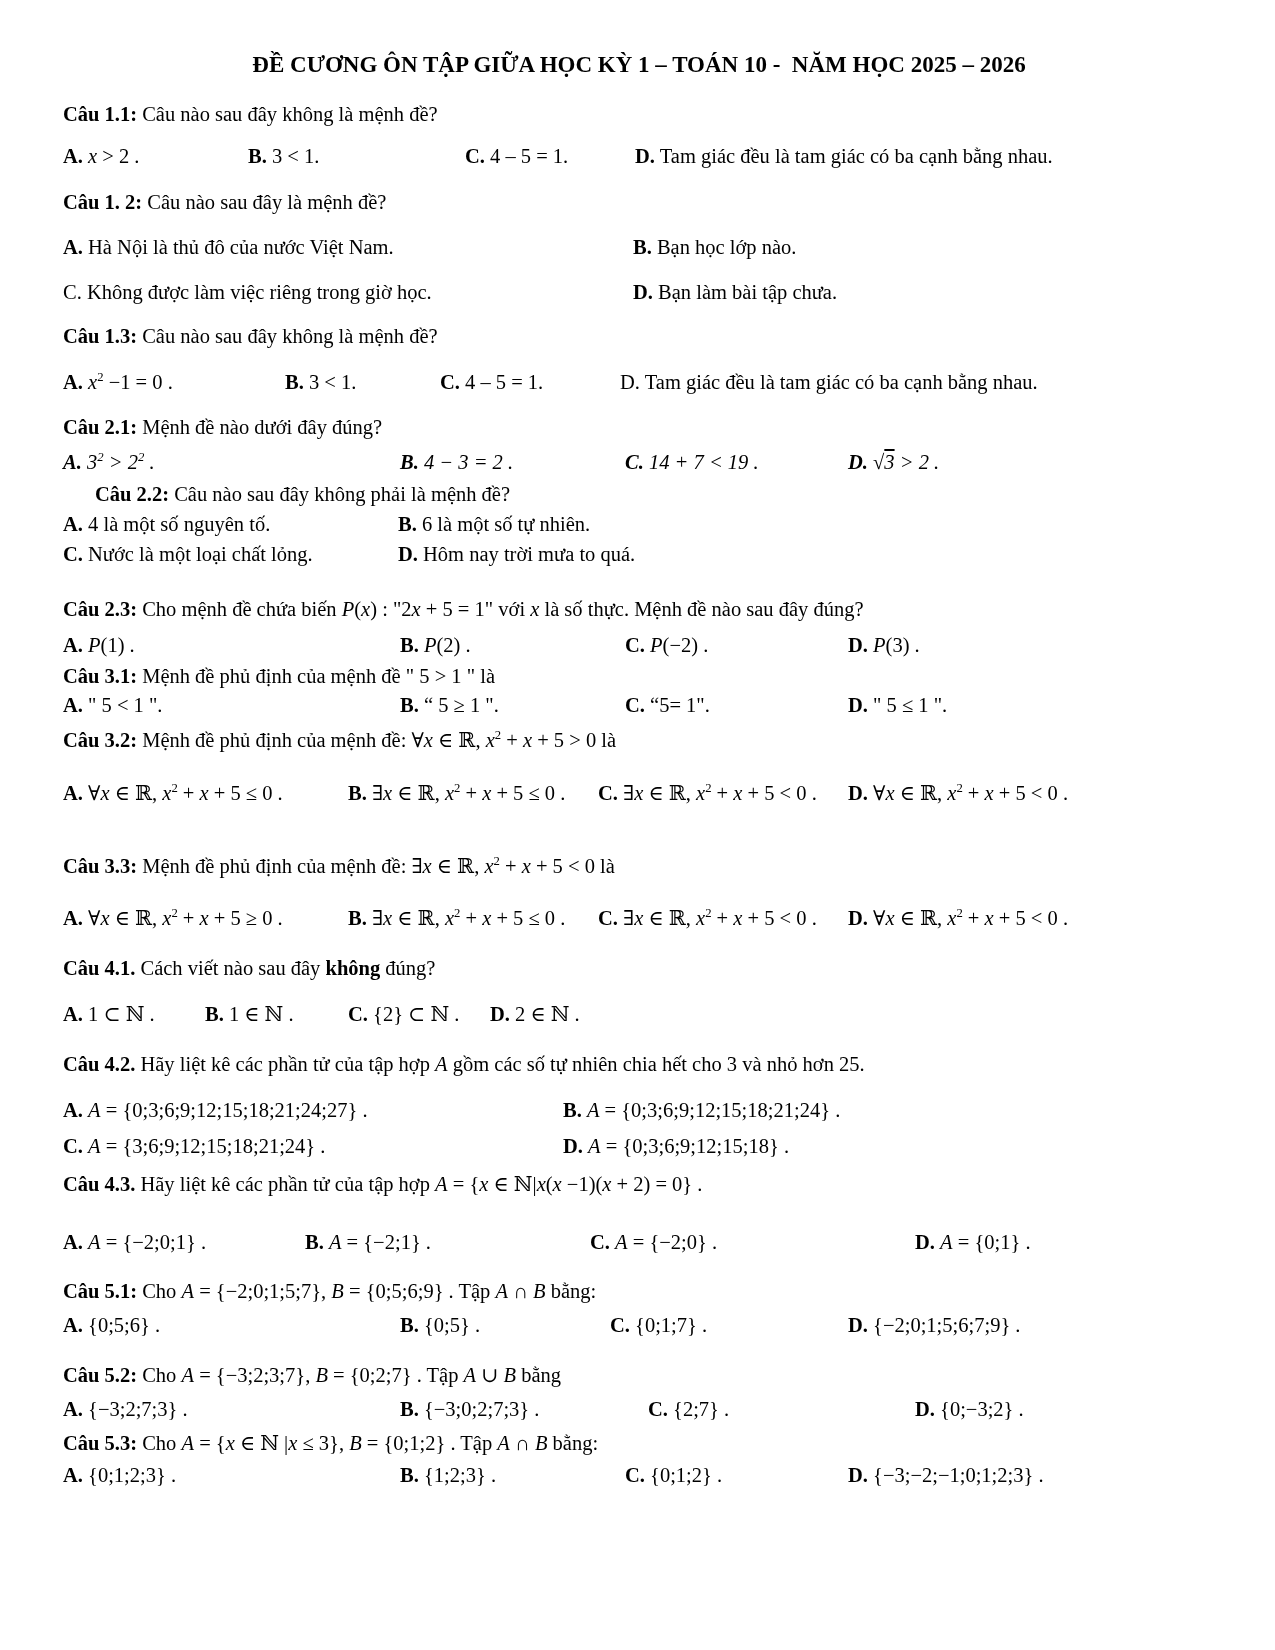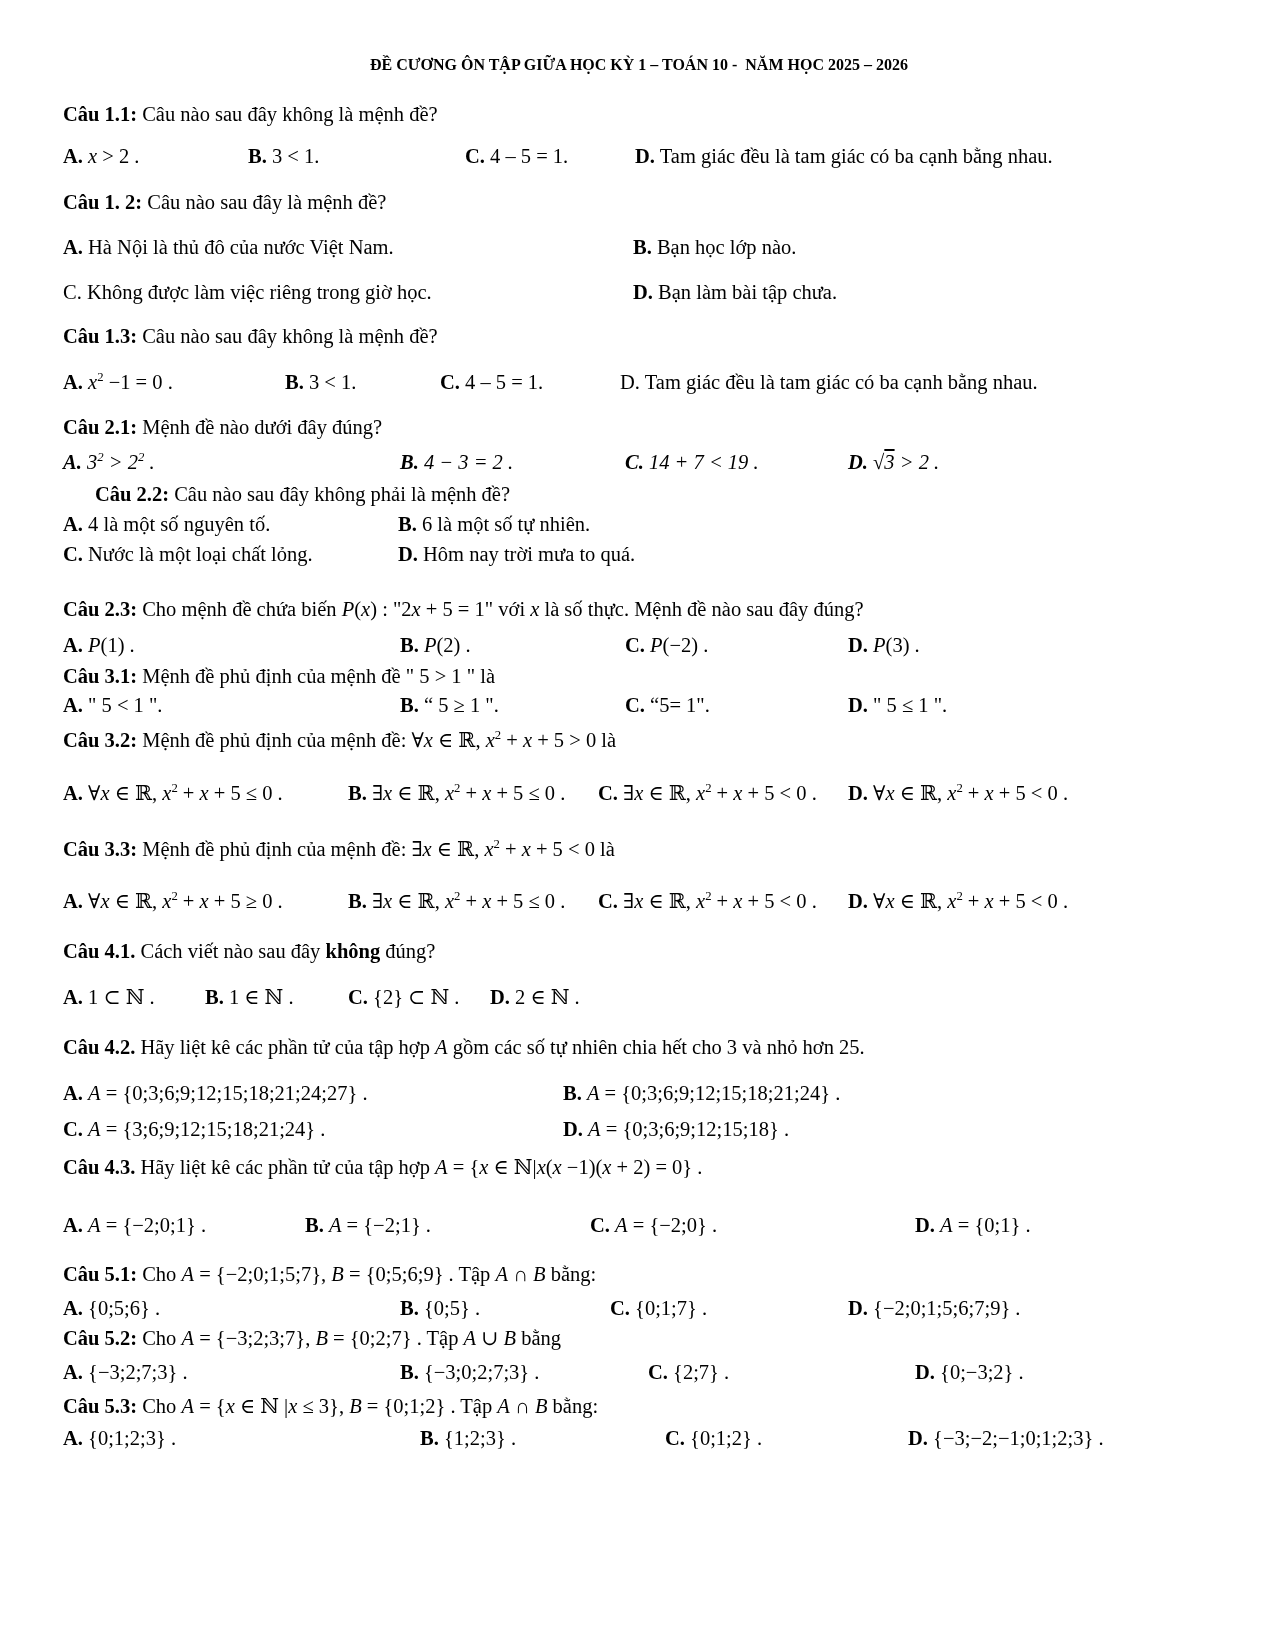"ĐỀ CƯƠNG ÔN TẬP GIỮA" .title { font-size: 16px -> 23px }
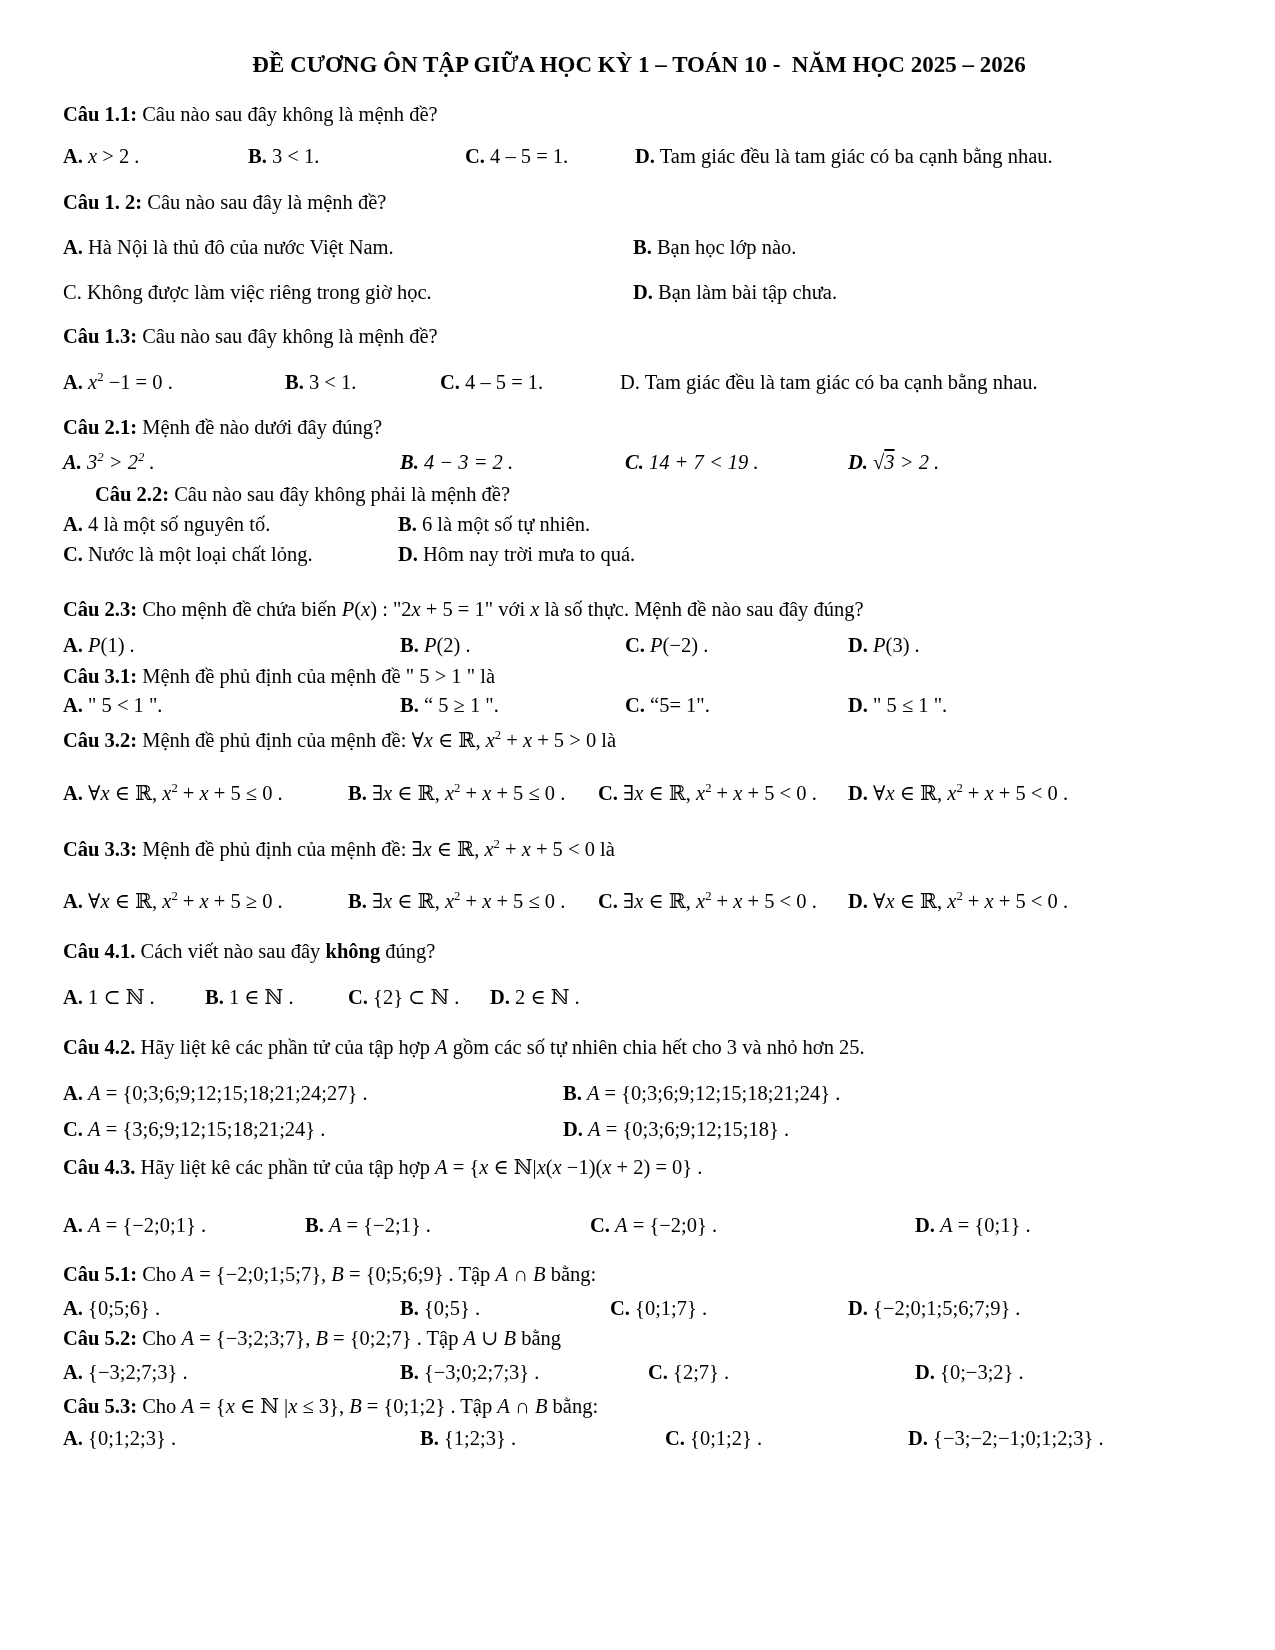"Câu 3.3: Mệnh đề phủ" p.qline { margin-top: 30px -> 47px }
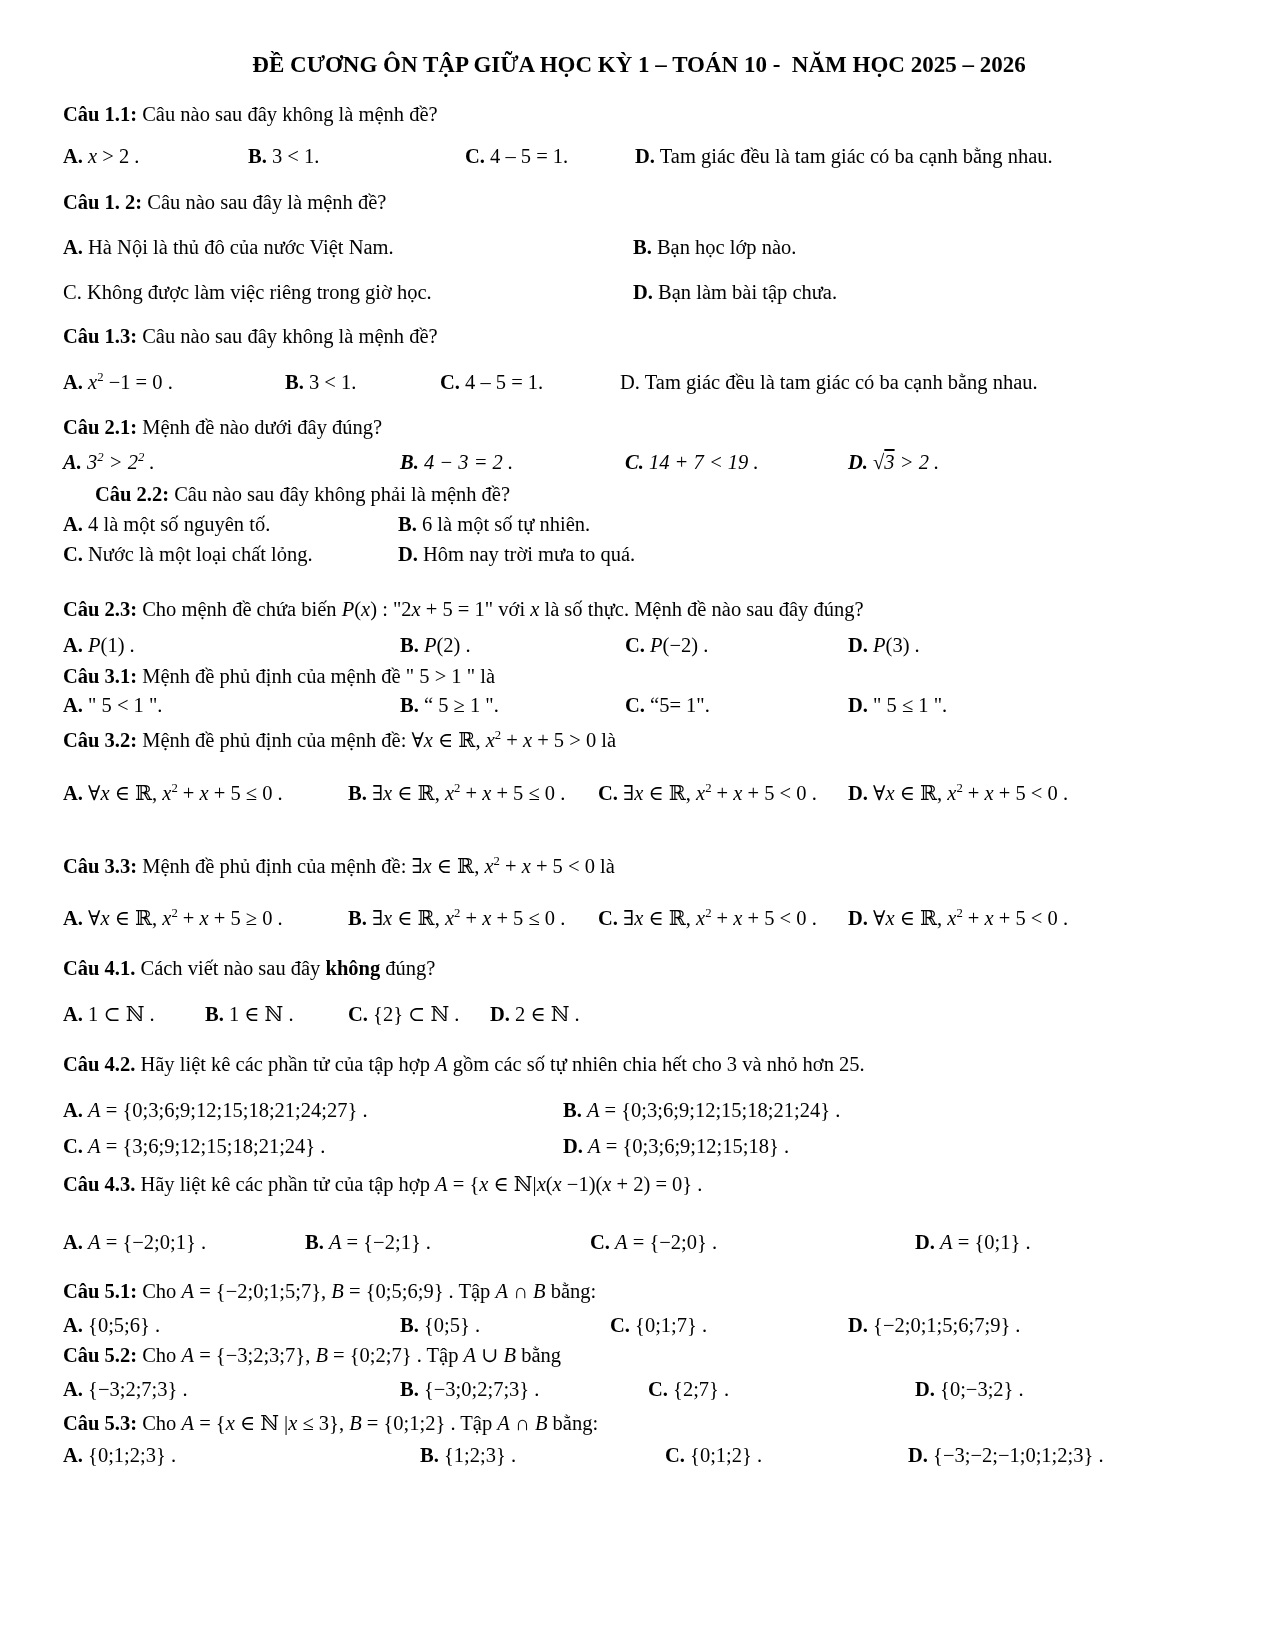"Câu 5.2: Cho A =" p.qline { margin-top: 4px -> 24px }
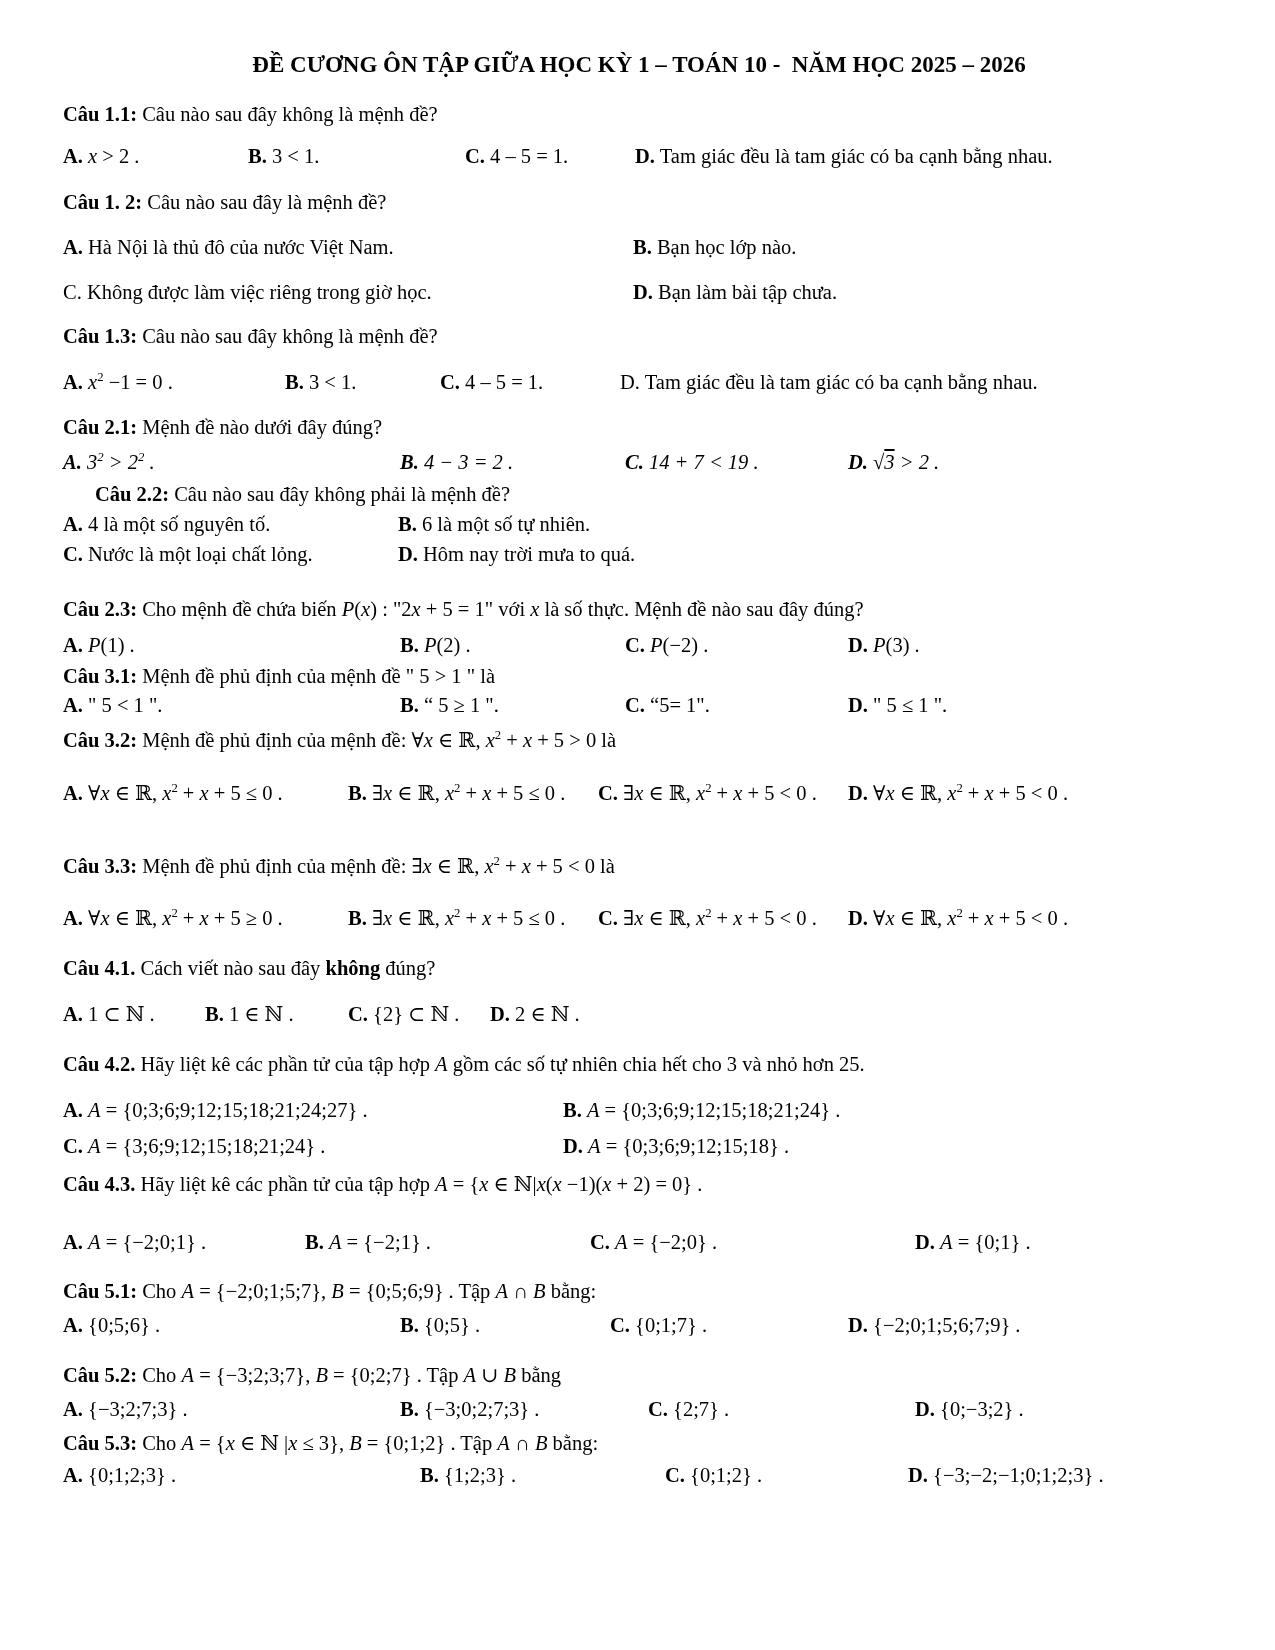"A. {0;1;2;3} ." div.opts { gap: 20px -> none }
